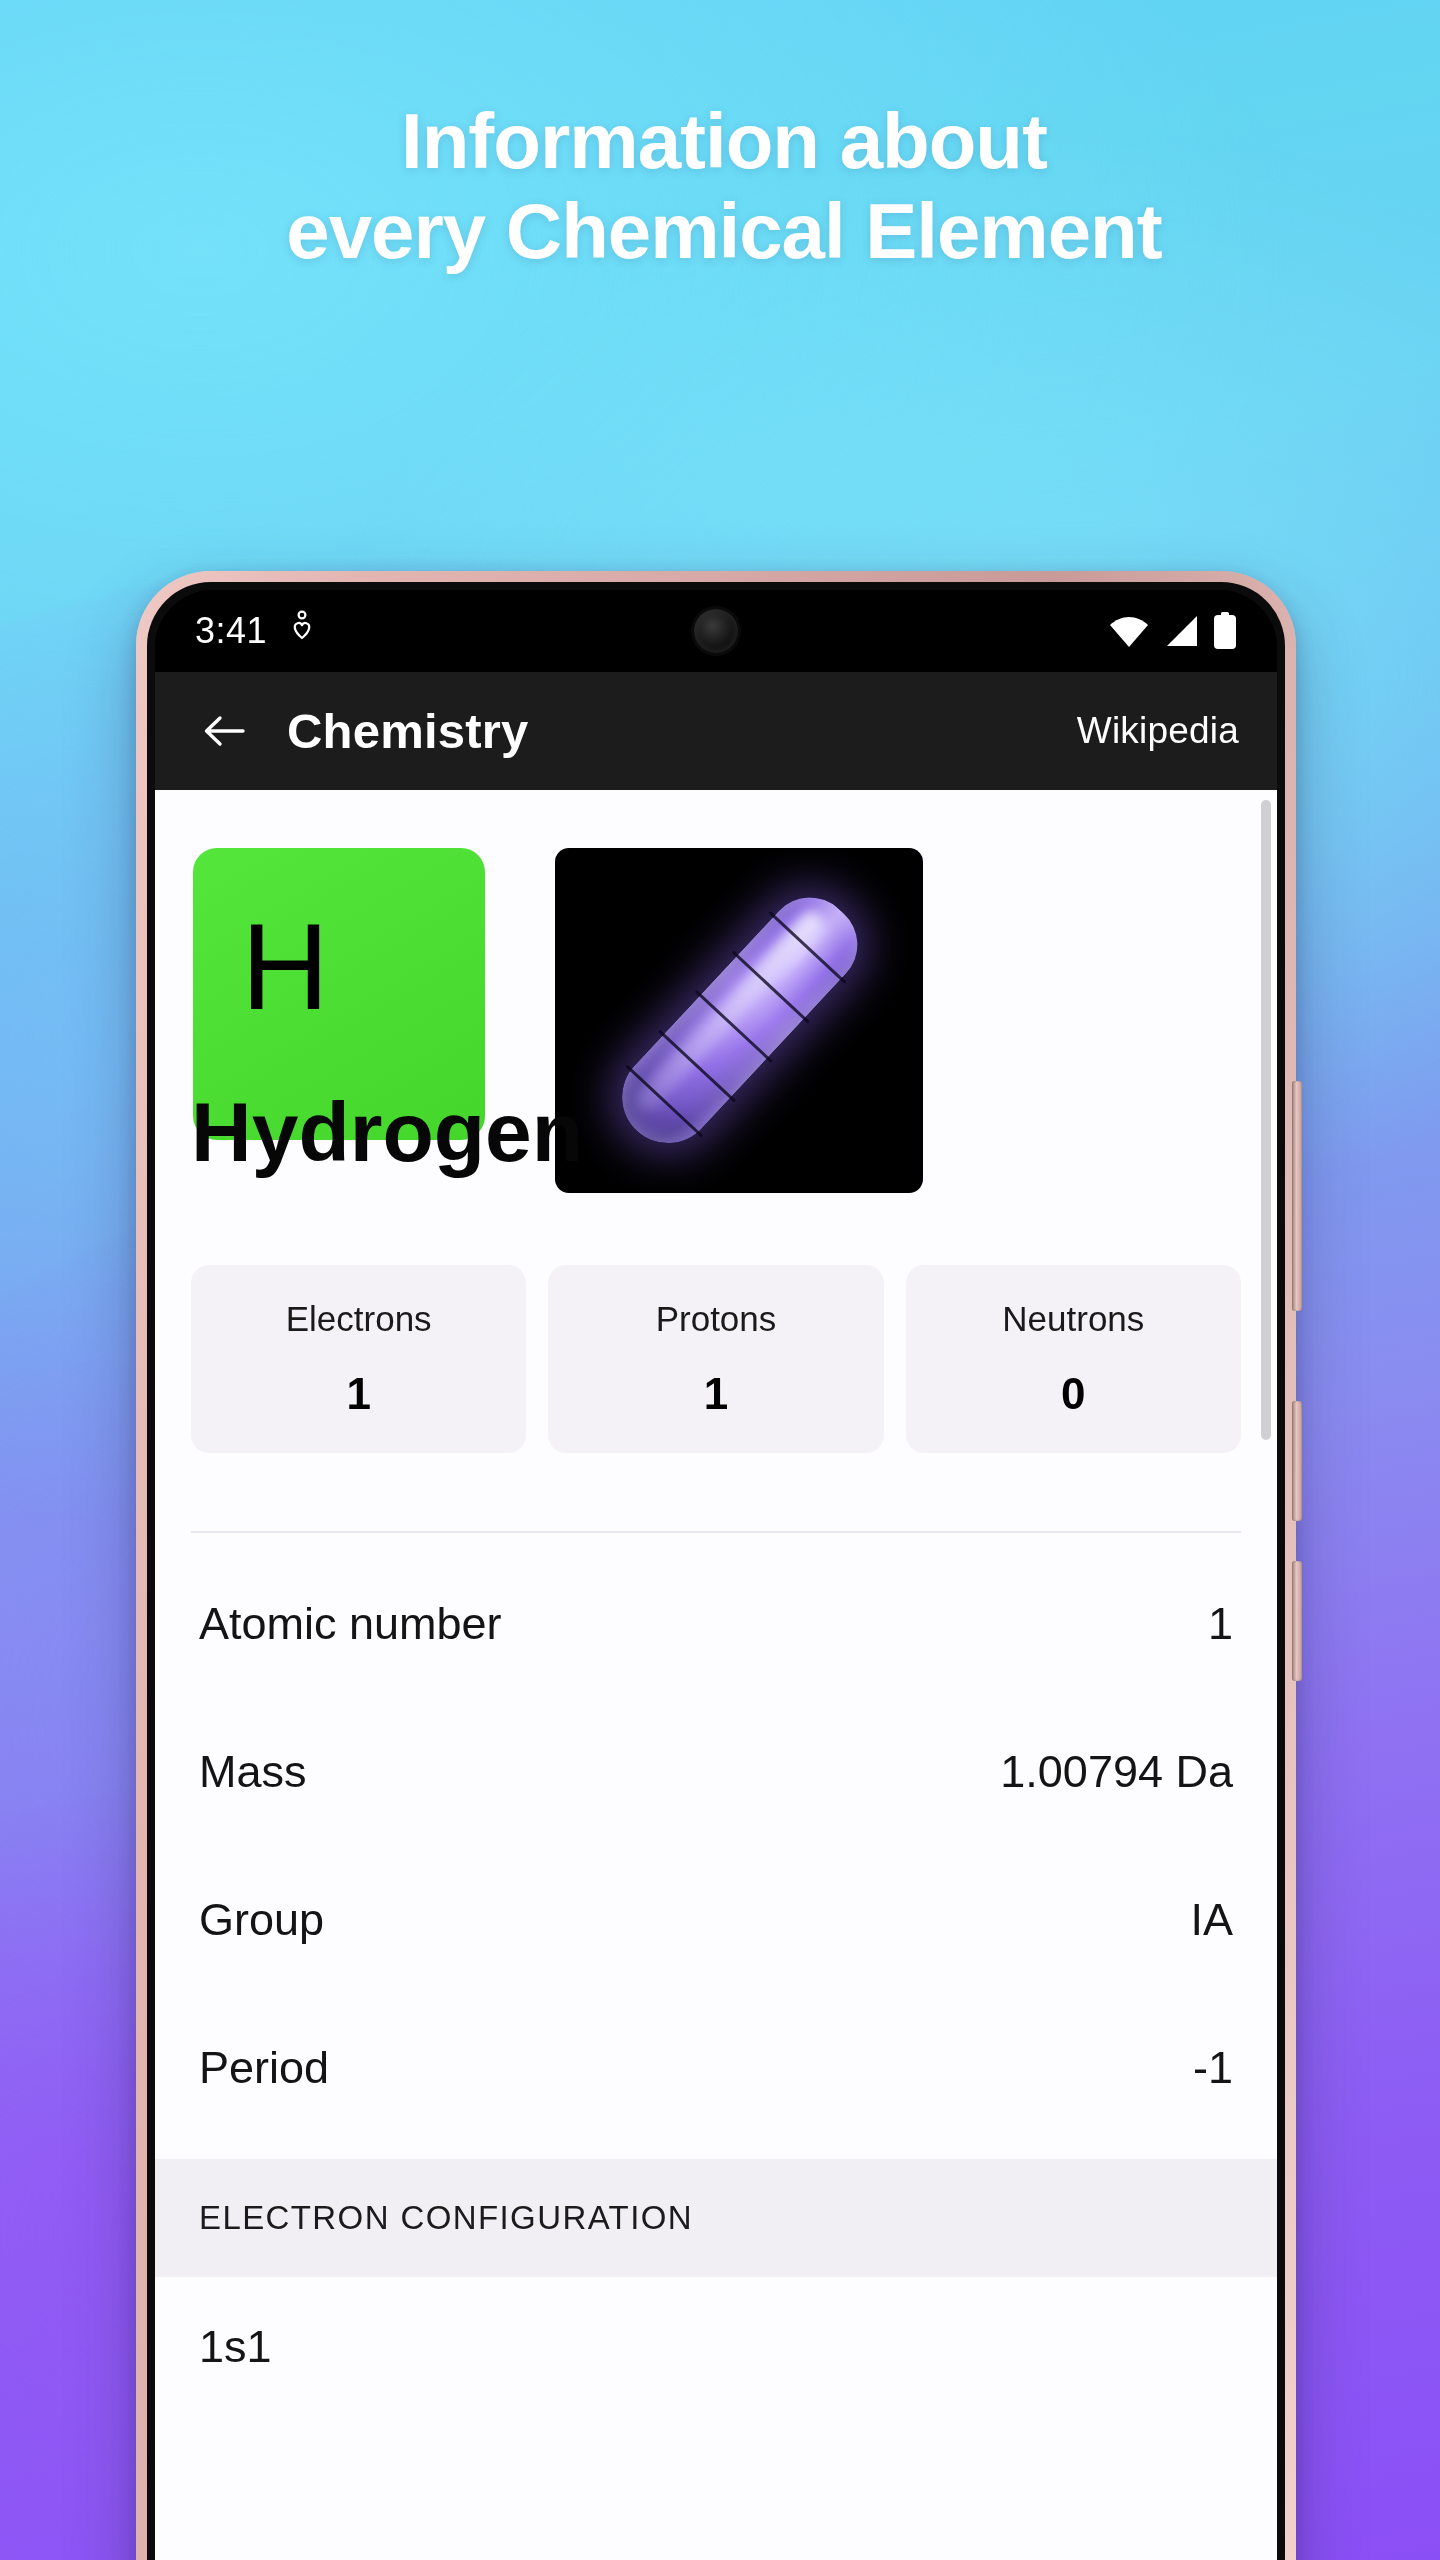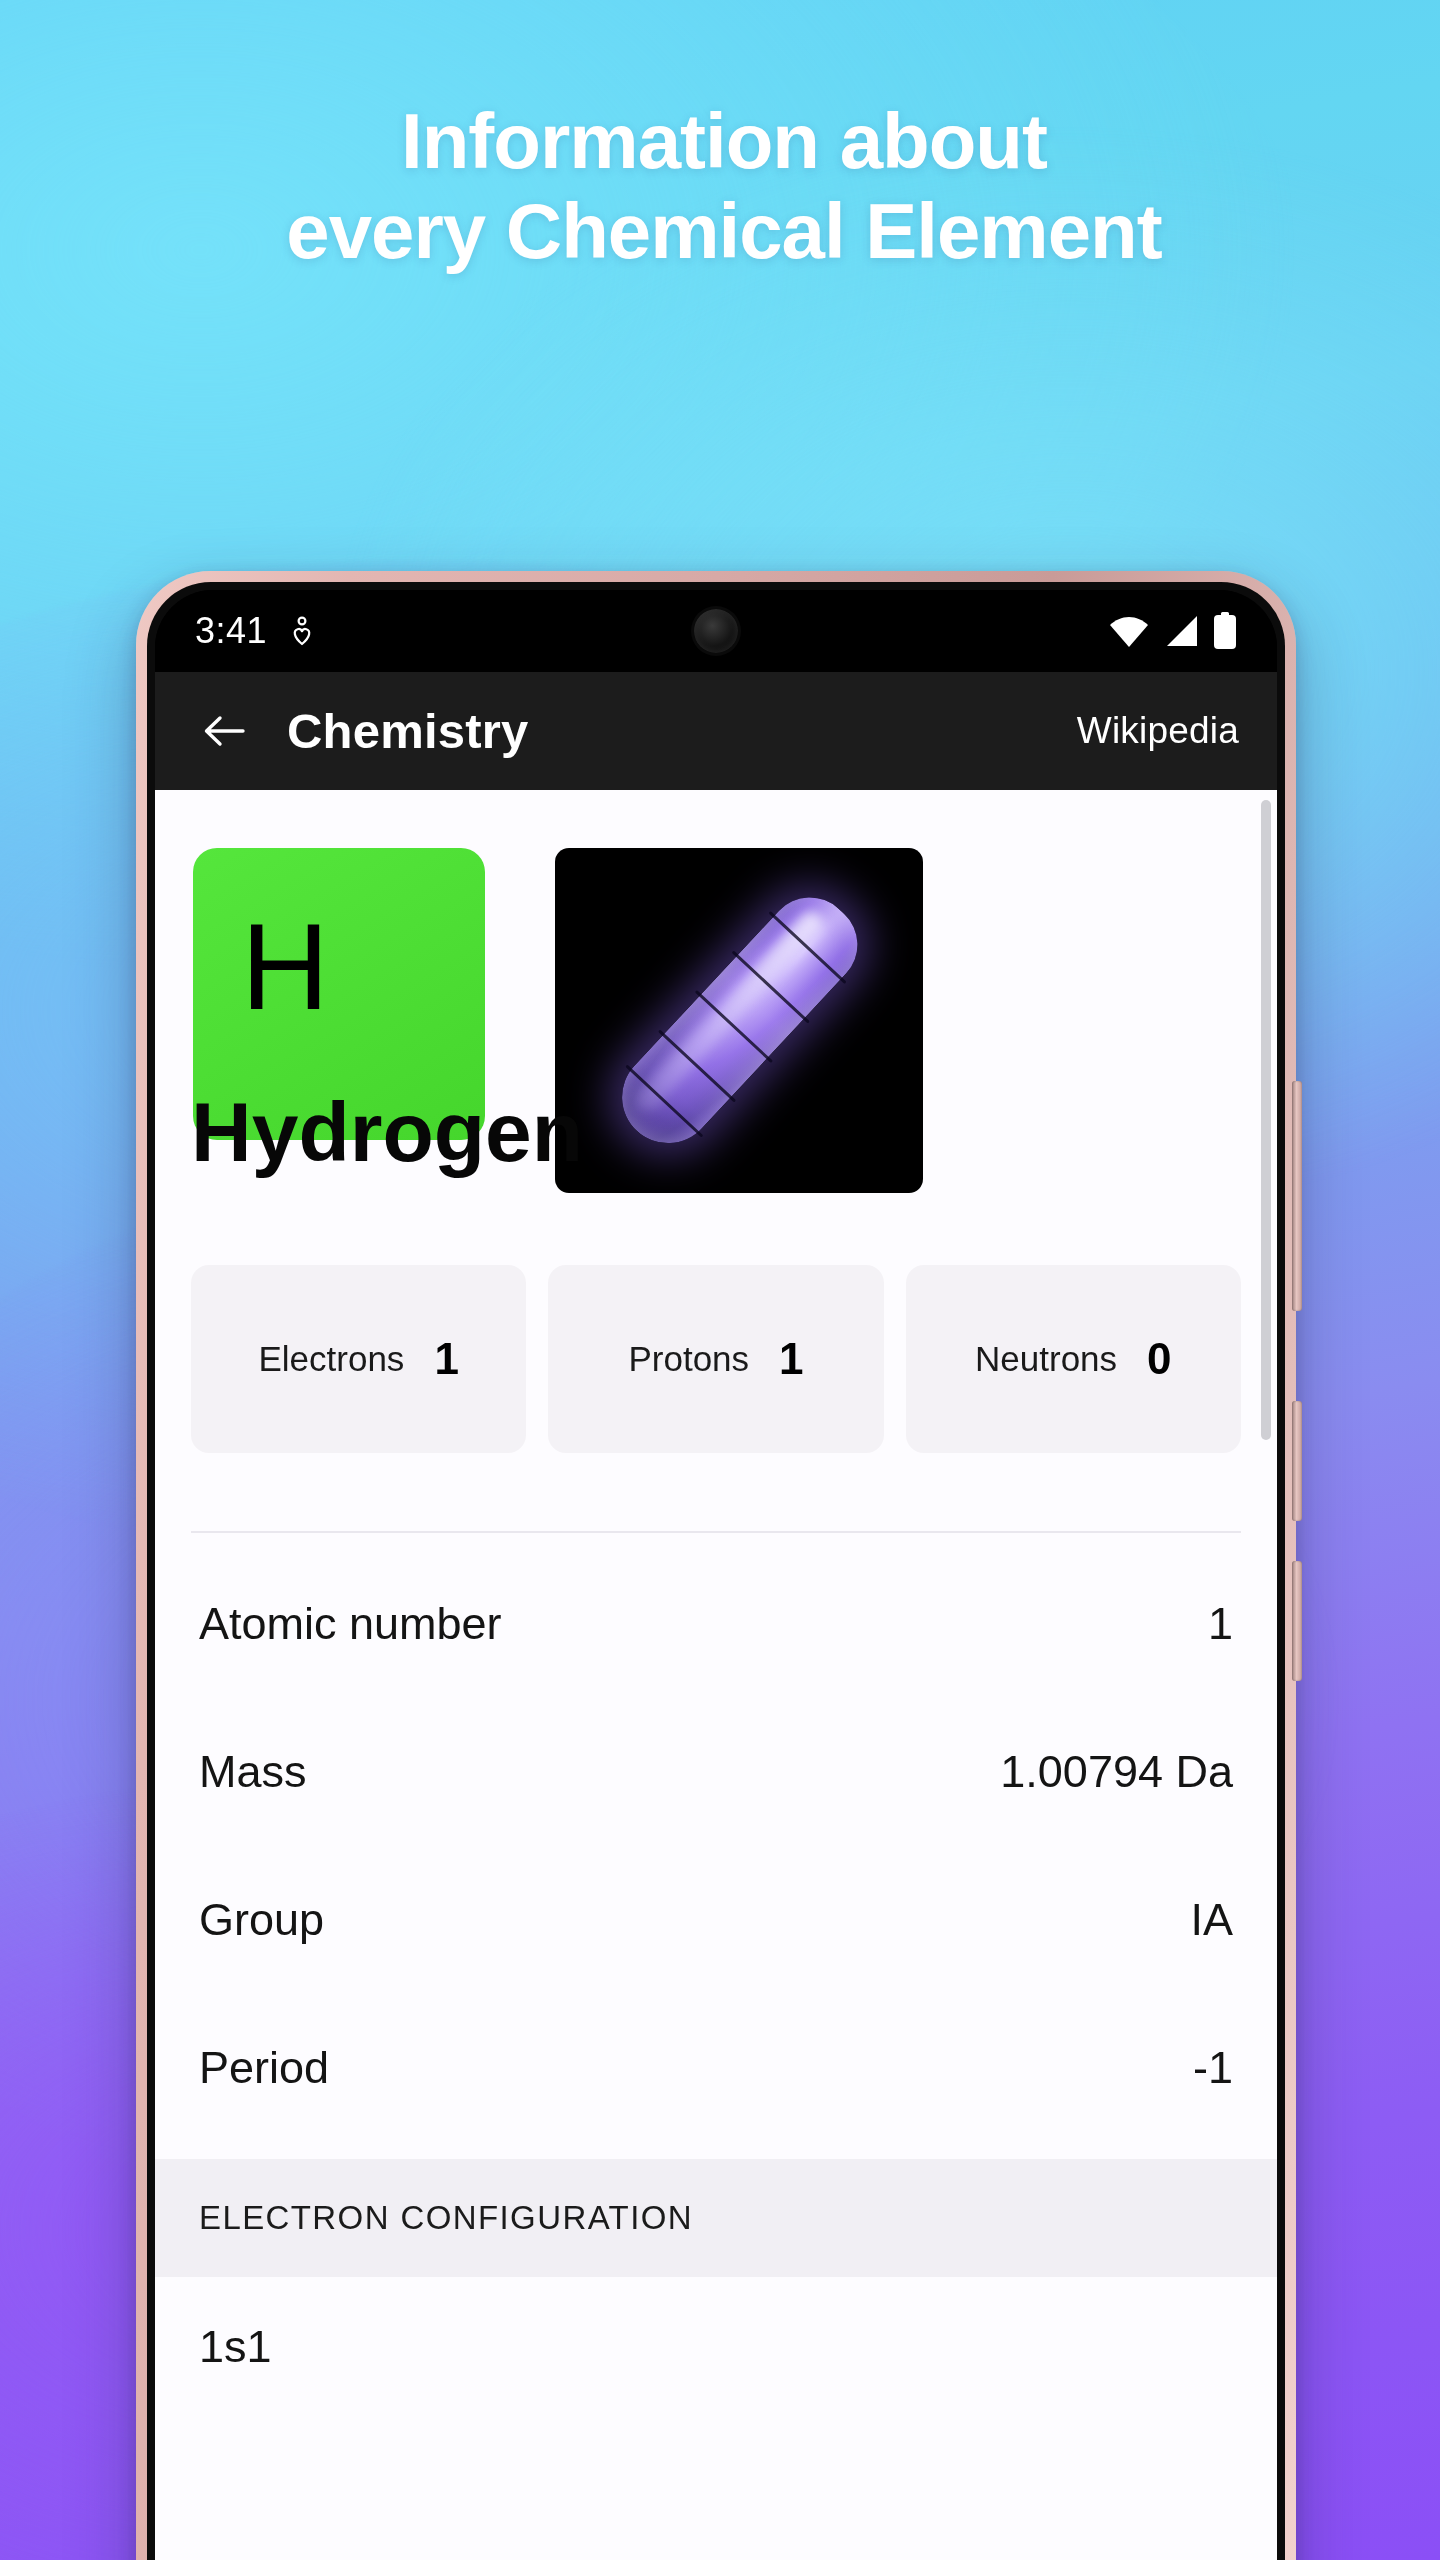"3:41" .sb-left { align-items: center -> flex-start }
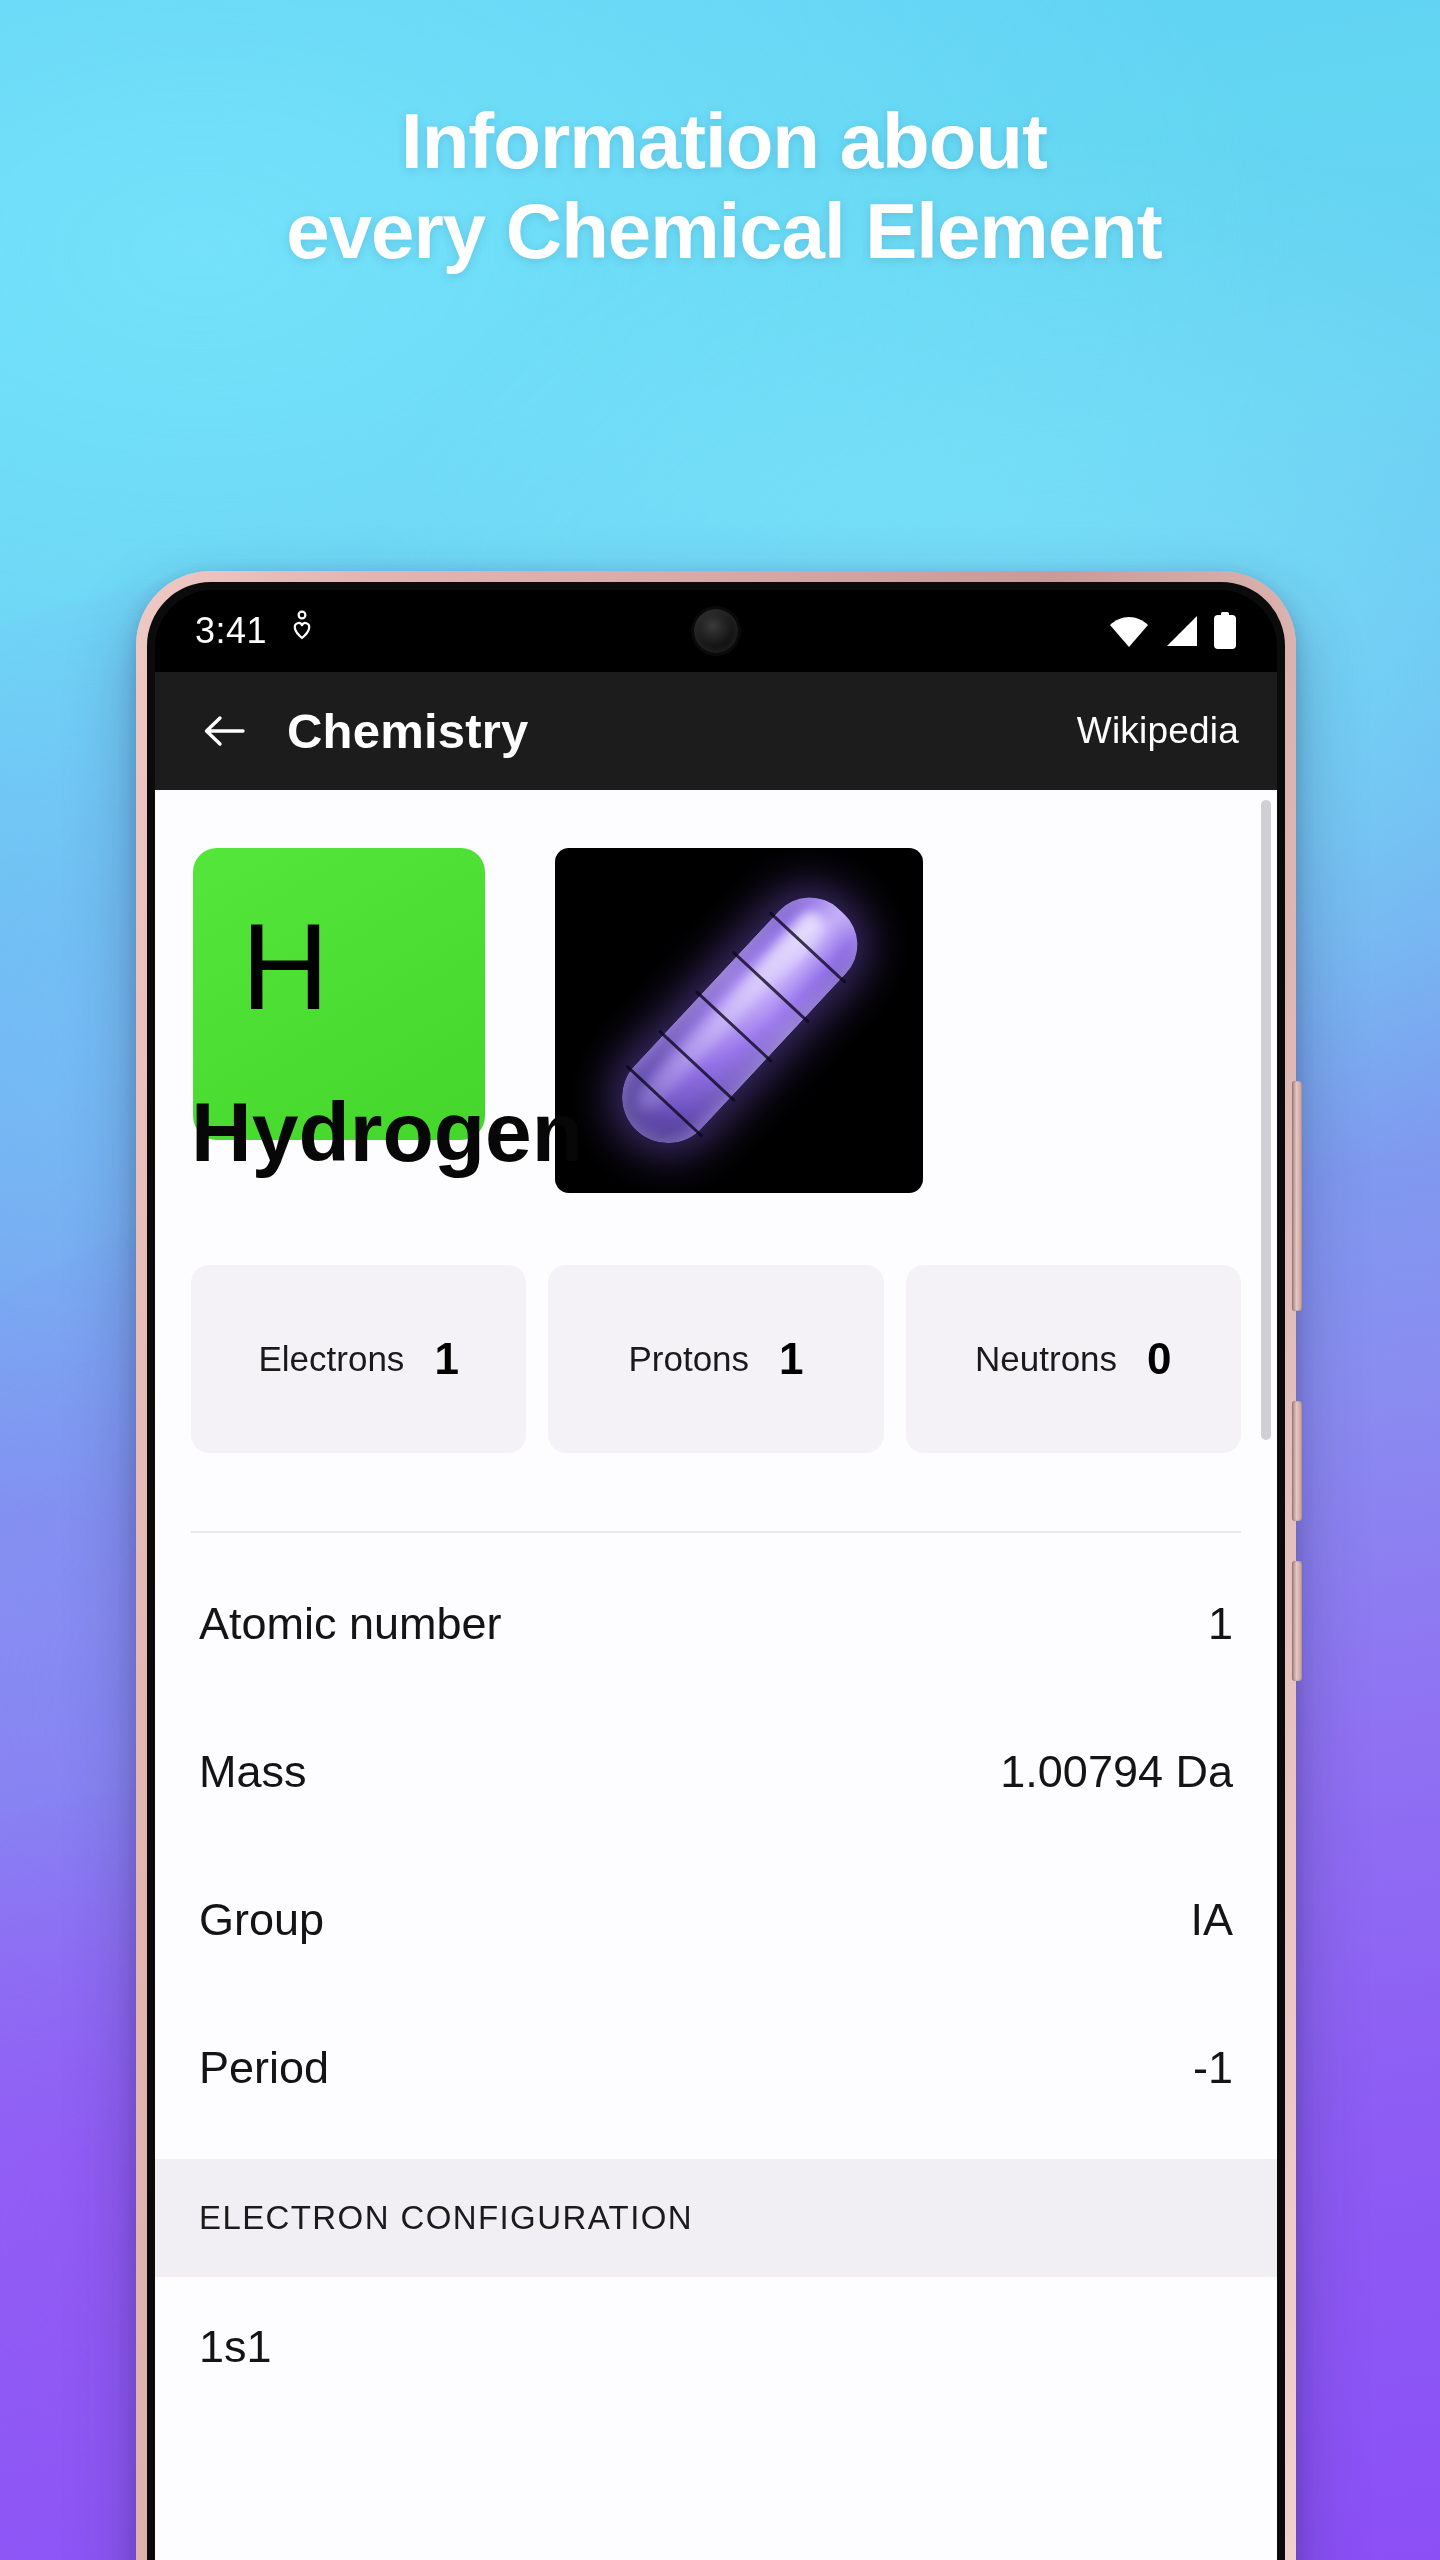"Electrons" .stat { flex-direction: row -> column }
